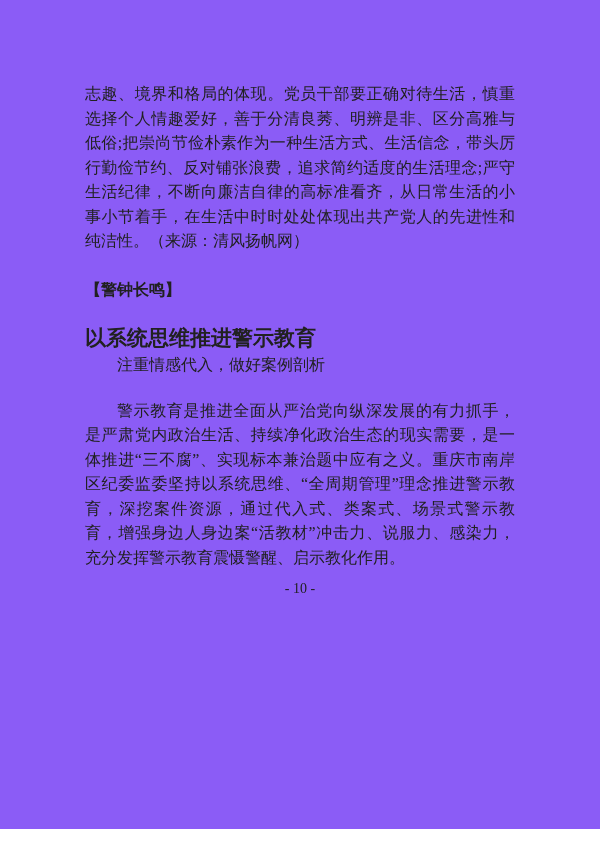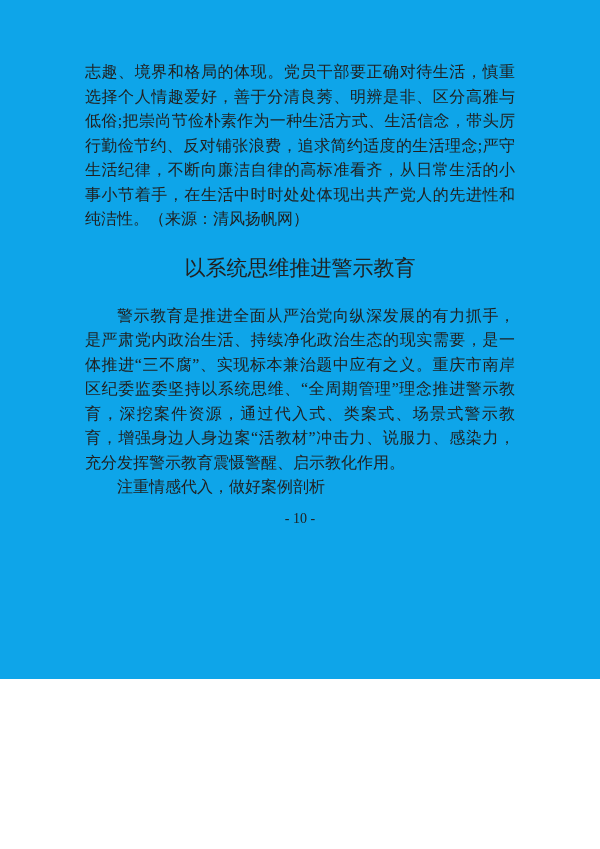"志趣、境界和格局的体现。党员干部要正确对待生活，慎重选择个人情趣爱好，善于分清良" .page { background: #0ea5e9 -> #8b5cf6; height: 679px -> 829px; padding: 60px 85px 0 85px -> 82px 85px 0 85px }
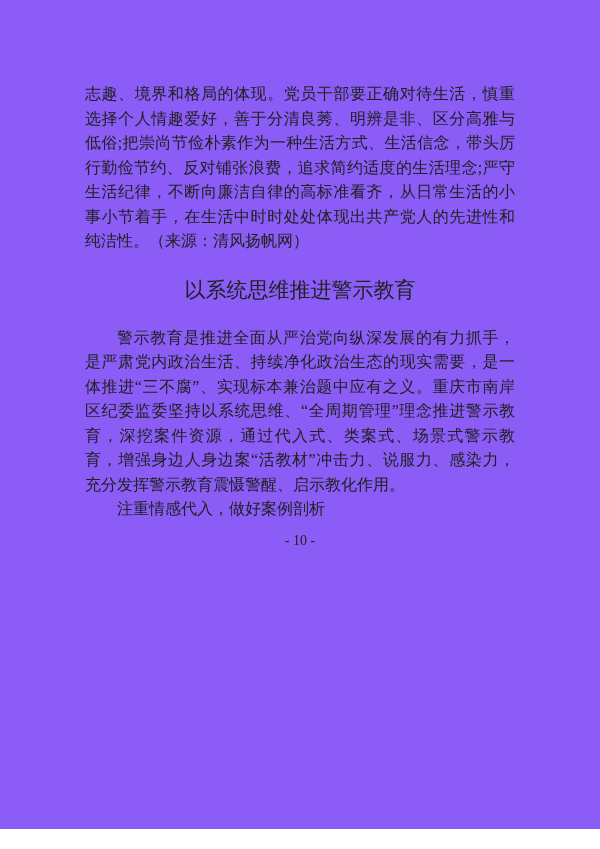"【警钟长鸣】" p.para { html: none -> <p>【警钟长鸣】</p> }
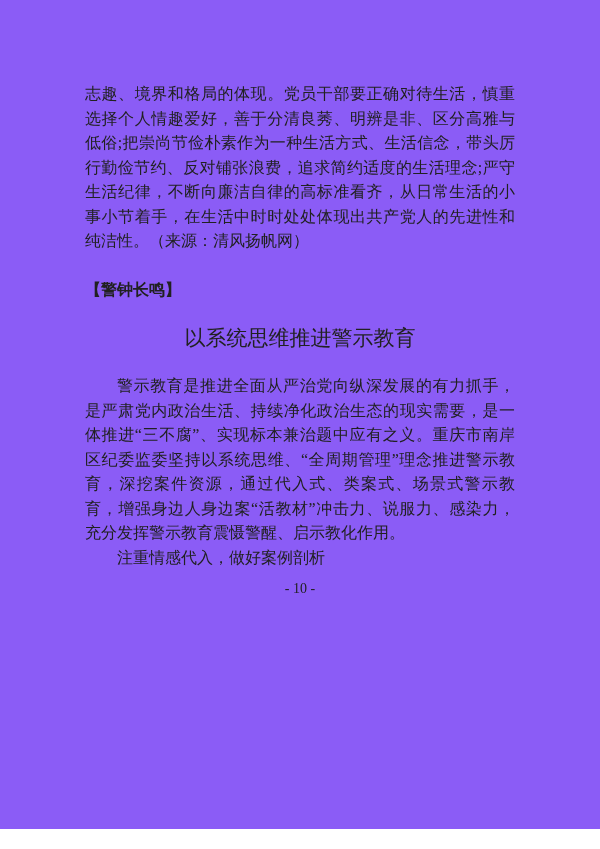"以系统思维推进警示教育" .article-title { font-weight: normal -> bold; text-align: center -> left }
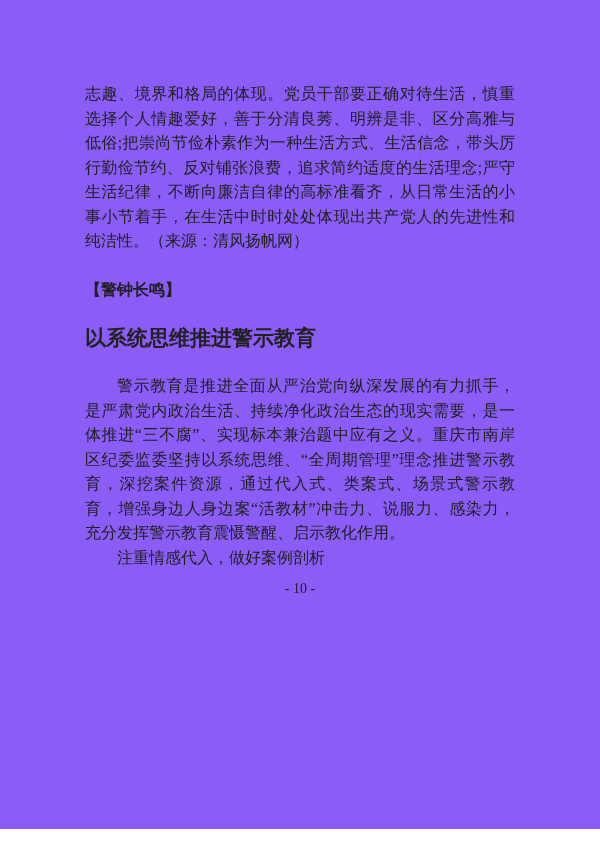"警示教育是推进全面从严治党向纵深发展的有力抓手，是严肃党内政治生活、持续净化政治" p.para { order: before "注重情感代入，做好案例剖析" -> after "注重情感代入，做好案例剖析" }
